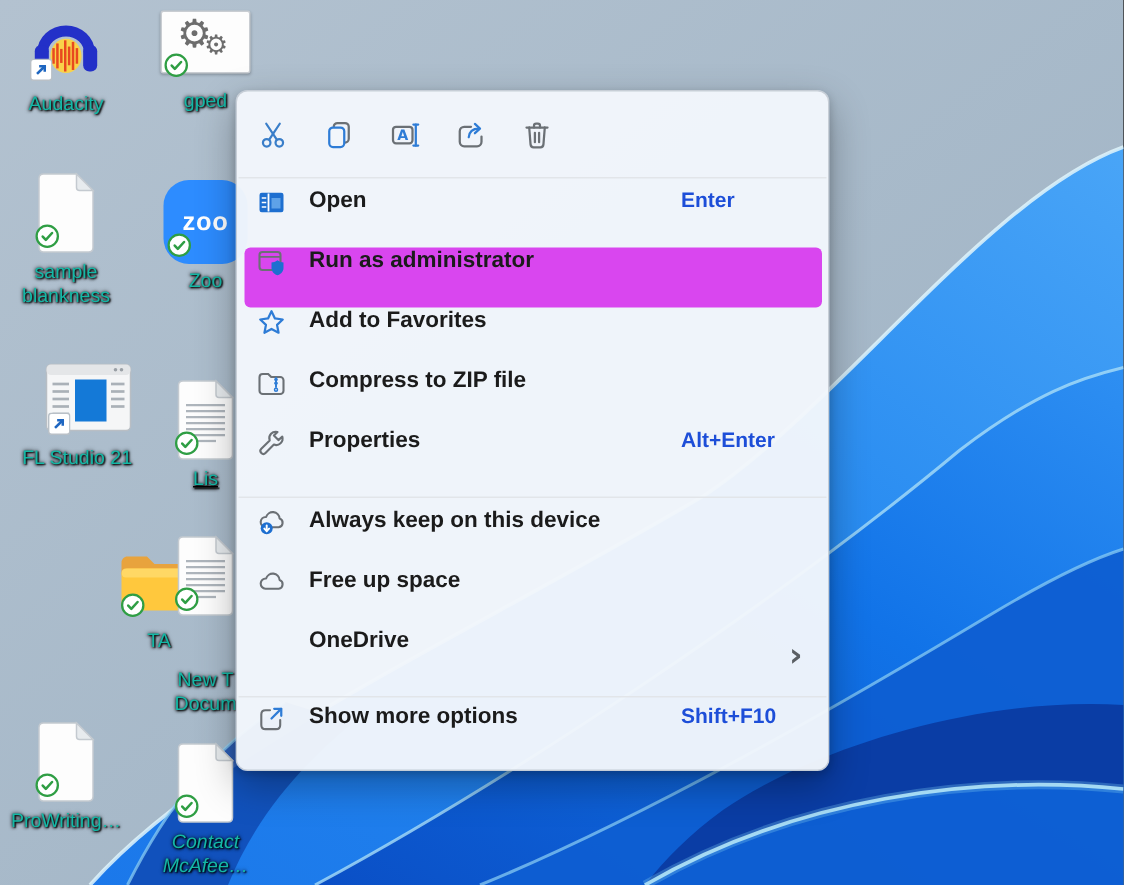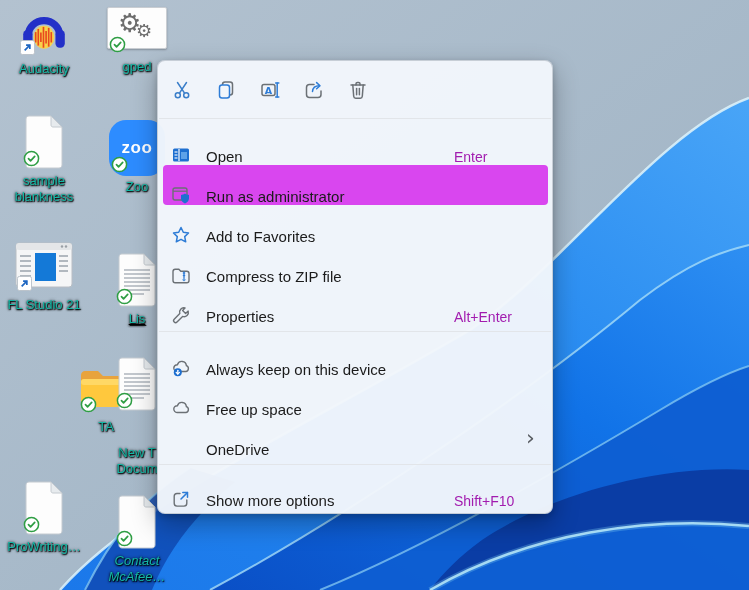"Open" .mi { align-items: flex-end -> flex-start; font-weight: none -> bold }
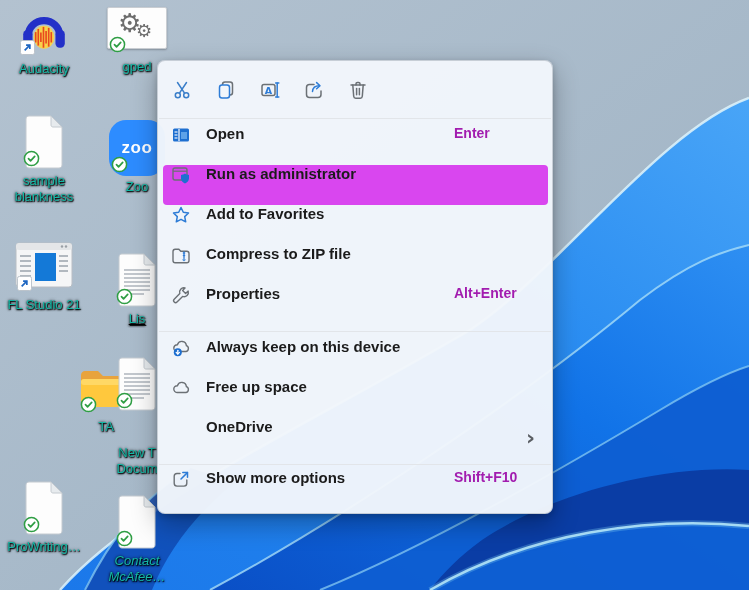"Enter" .mi .sc { color: #a21caf -> #1d4ed8 }
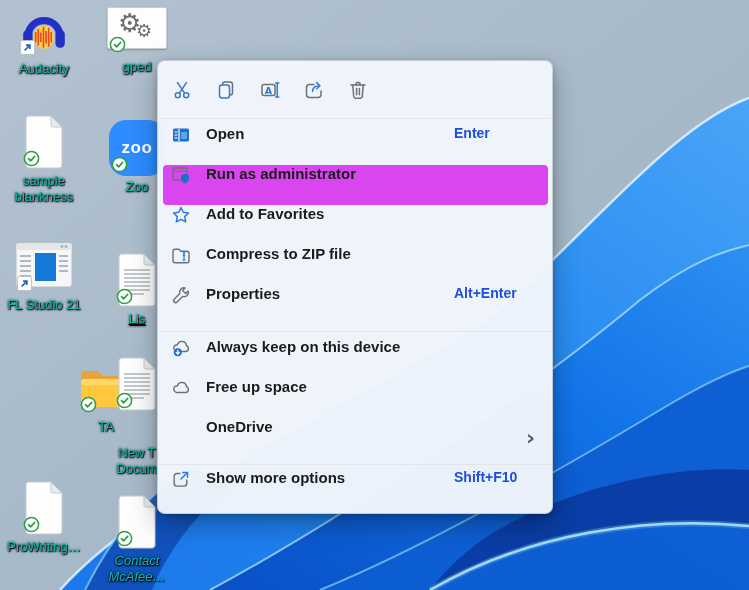"FL Studio 21" .t-a3 { align-items: none -> flex-end }
